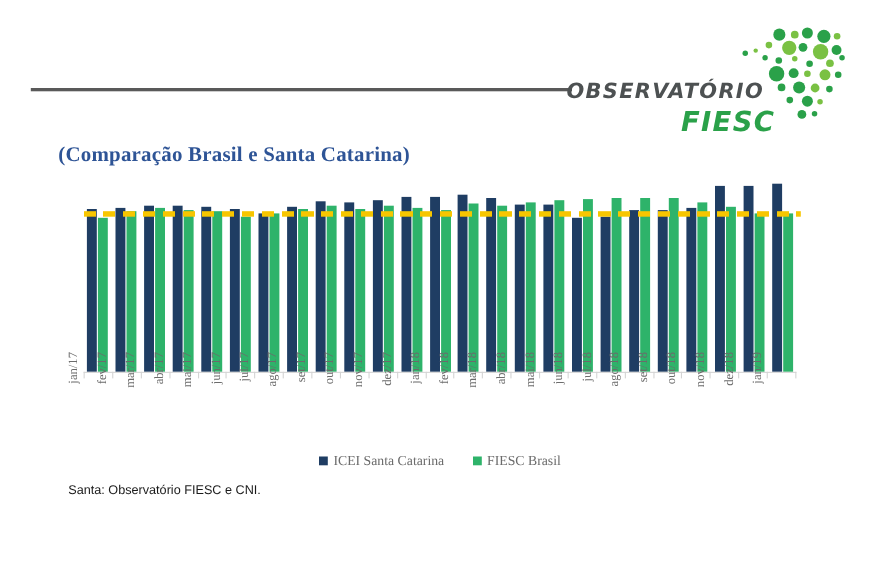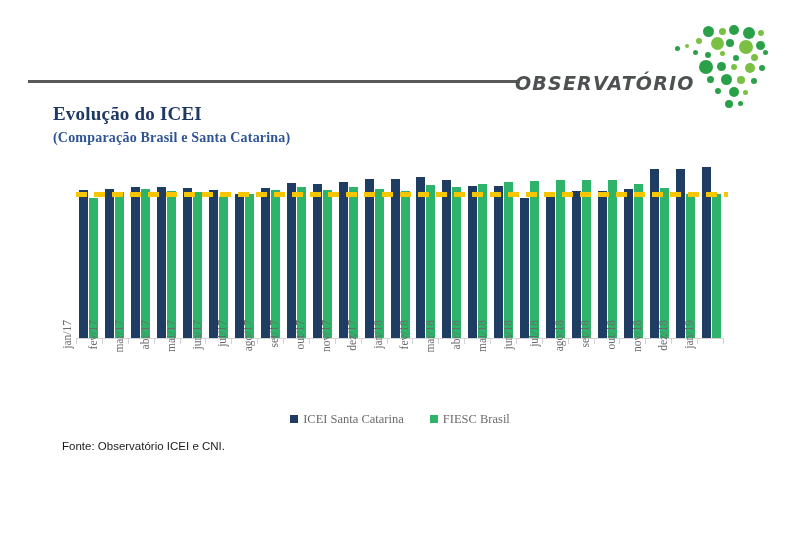"Evolução do ICEI" div.title1 { html: <div>Evolução do ICEI</div> -> none }
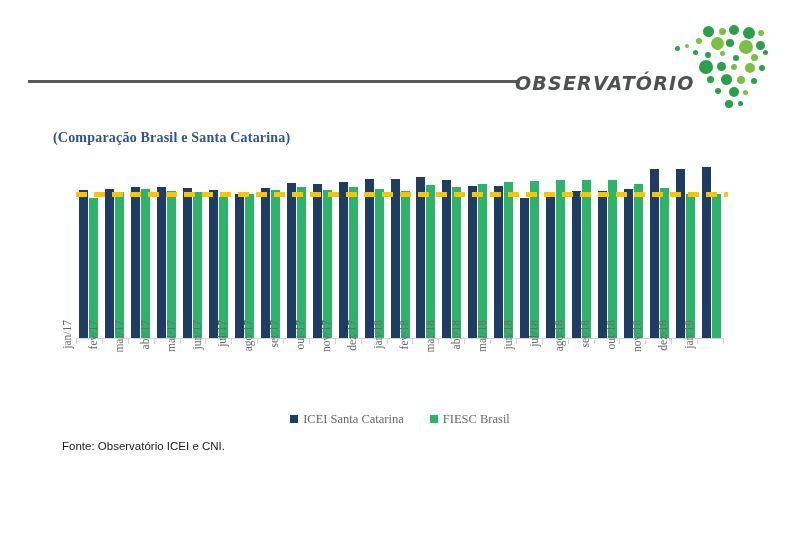"FIESC" div.logo-sub { html: none -> <div>FIESC</div> }
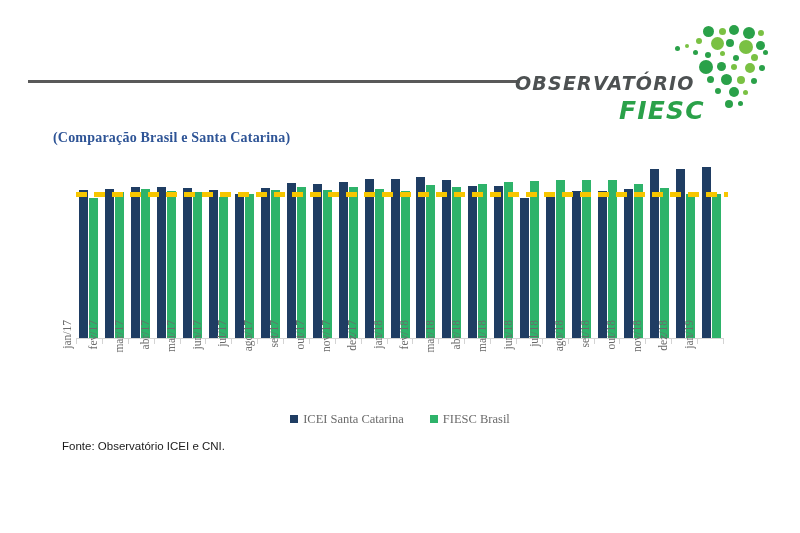"(Comparação Brasil e Santa Catarina)" .title2 { font-size: 14px -> 19px }
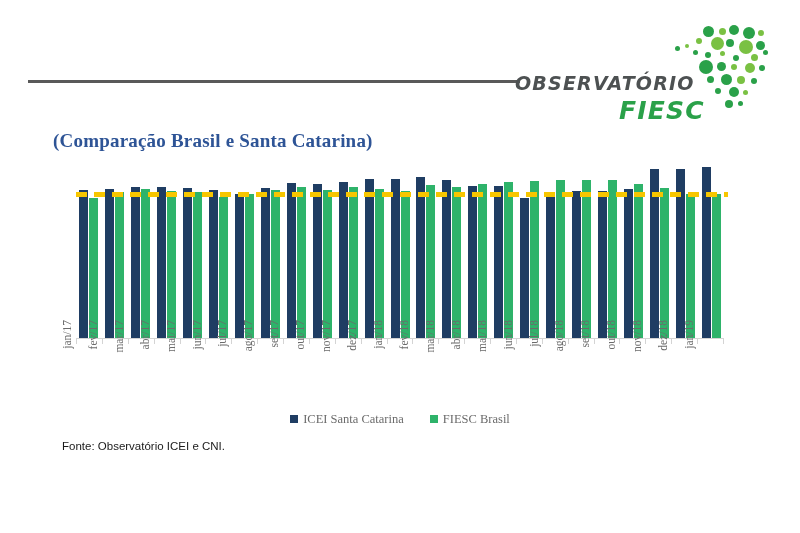"Fonte: Observatório ICEI e CNI." div.fonte { text: Fonte: Observatório ICEI -> Santa: Observatório FIESC }
